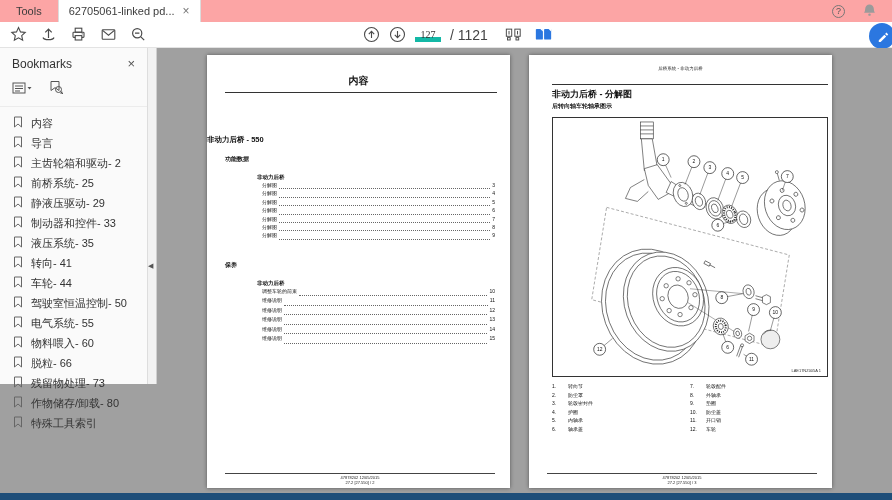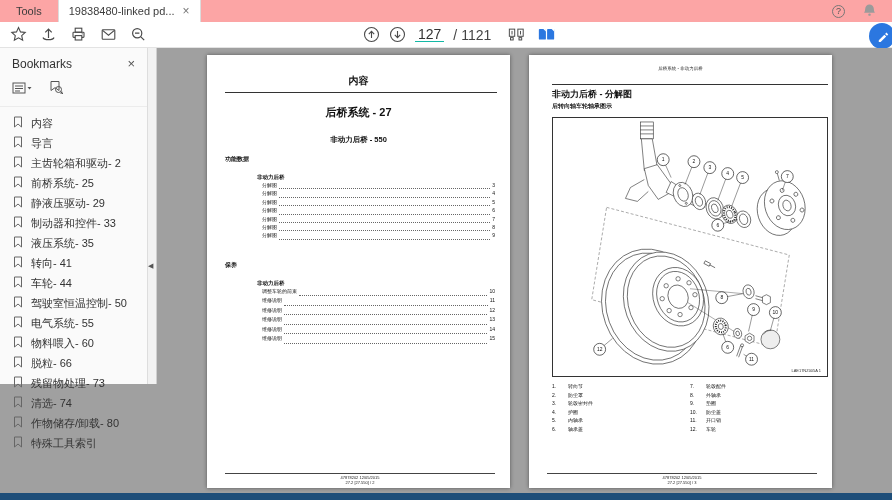"19838480-linked pd..." span { text: 19838480-linked -> 62705061-linked }
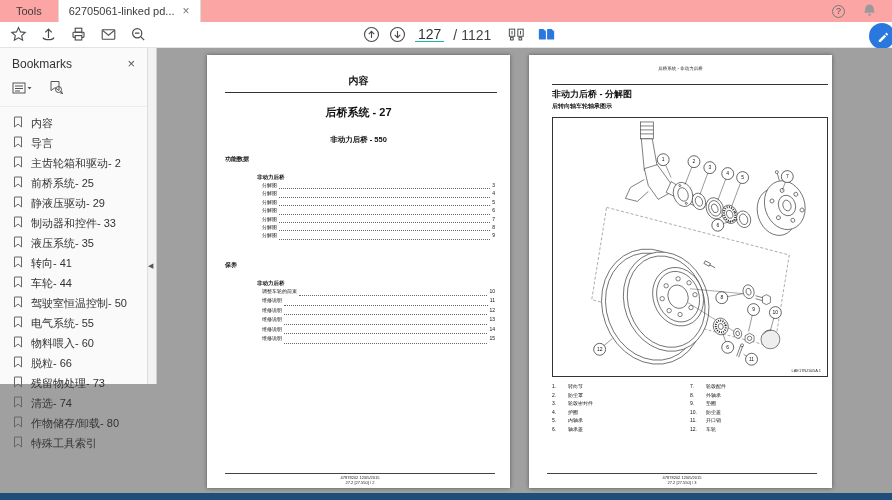"127" .pagebox { border-bottom: 1px solid #14b8a6 -> 5px solid #14b8a6; font-family: none -> Liberation Serif, serif; font-size: 14px -> 10px }
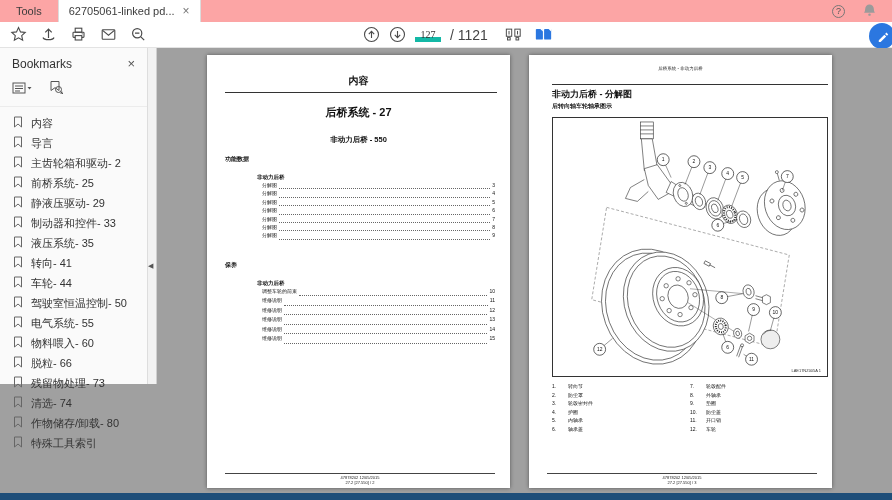"后桥系统 - 27" div.lp-h1 { html: <div>后桥系统 - 27</div> -> none }
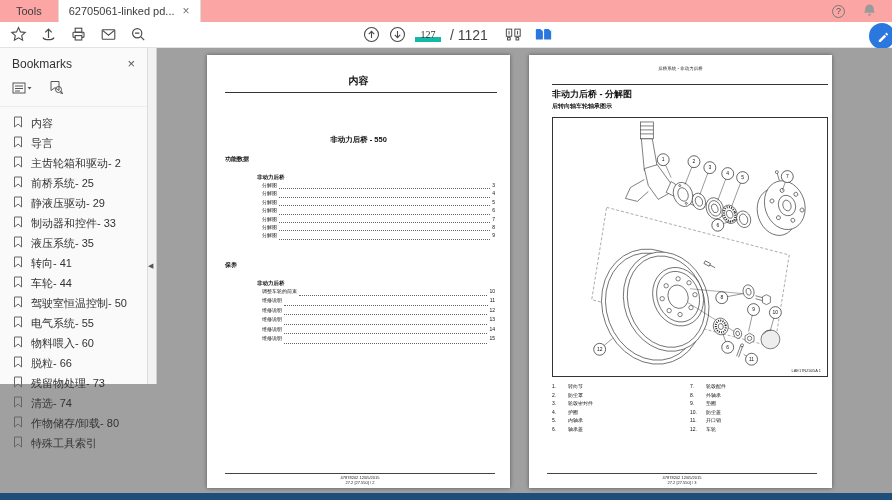"非动力后桥 - 550" .lp-h2 { text-align: center -> left }
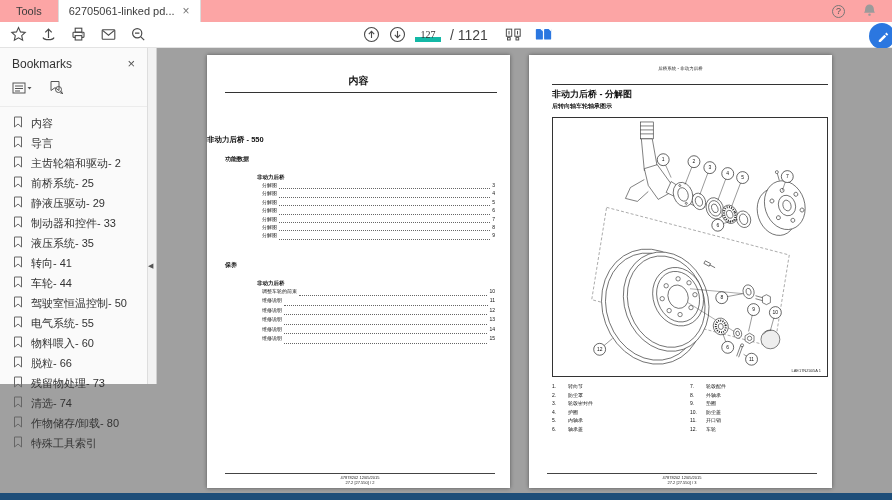"清选- 74" div.bm-item { html: <div> <span><svg> <path></path> </svg></span> <span>清选- 74</span> </div> -> none }
